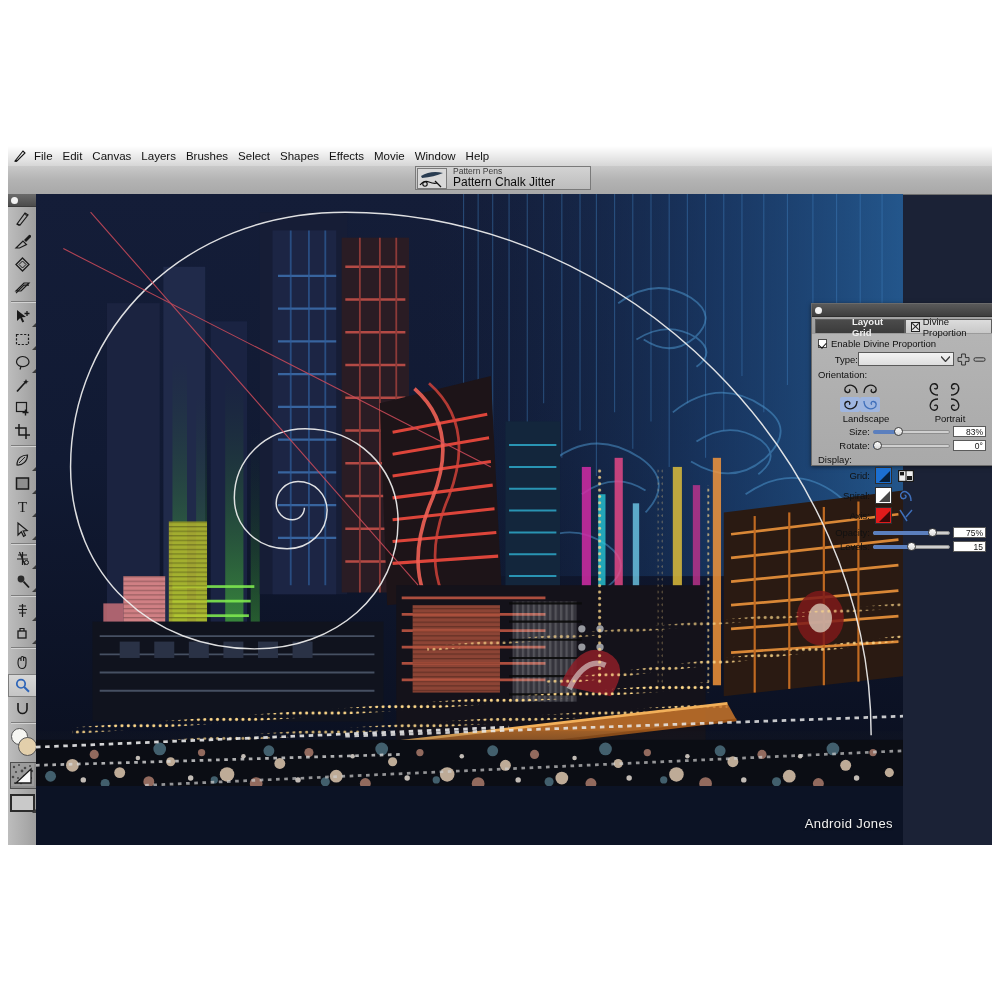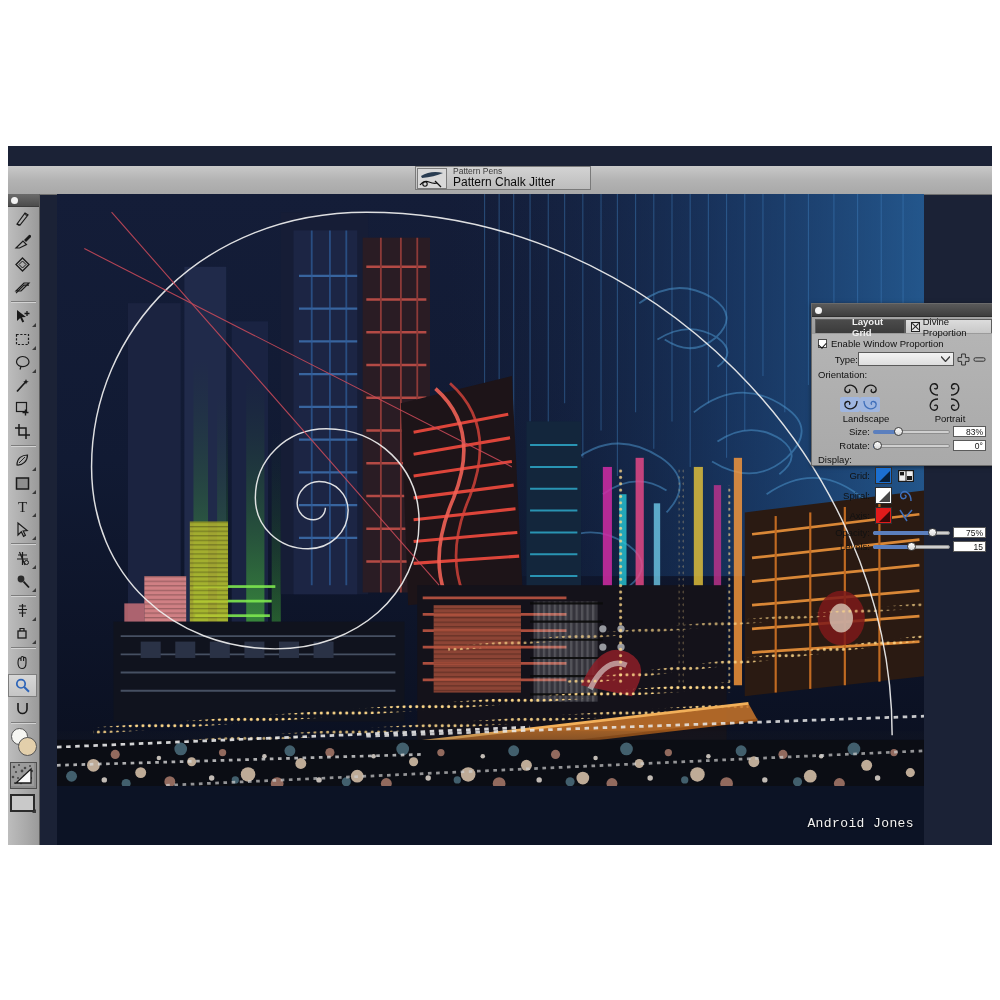"File" div.menubar { html: none -> <div> <div> <svg> <path></path> <path></path> </svg> </div> <div>File</div> <div>Edit</div> <div>Canvas</div> <div>Layers</div> <div>Brushes</div> <div>Select</div> <div>Shapes</div> <div>Effects</div> <div>Movie</div> <div>Window</div> <div>Help</div> </div> }
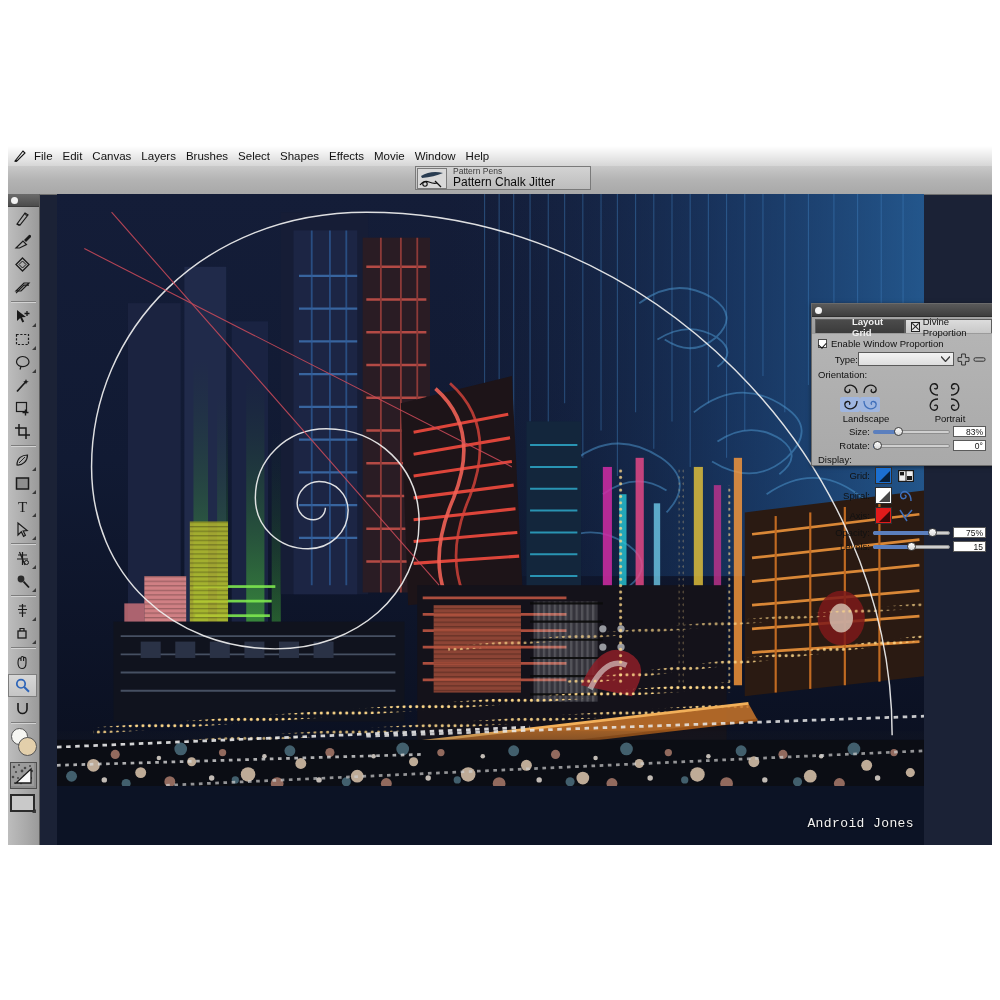"Enable Window Proportion" div.lbl { text: Window -> Divine }
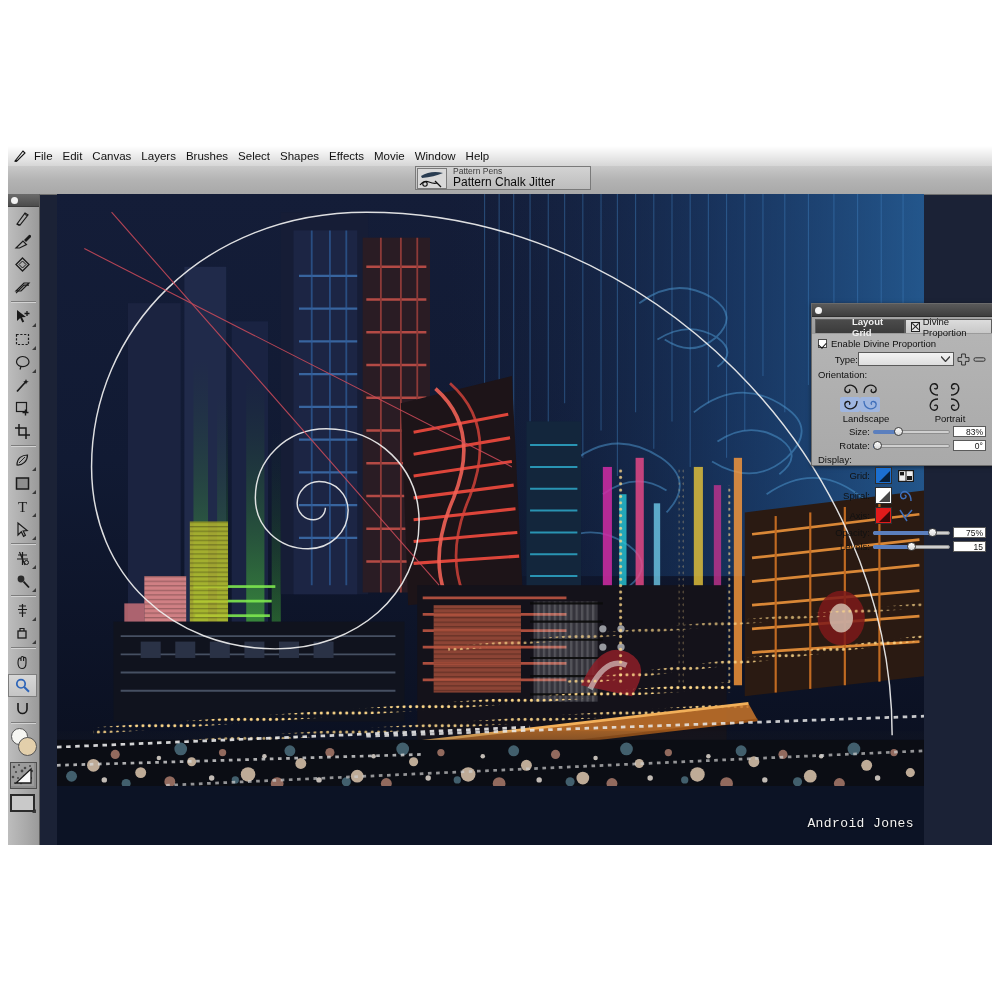"Android Jones" .canvas { font-family: Liberation Mono, monospace -> none; left: 49px -> 28px }
